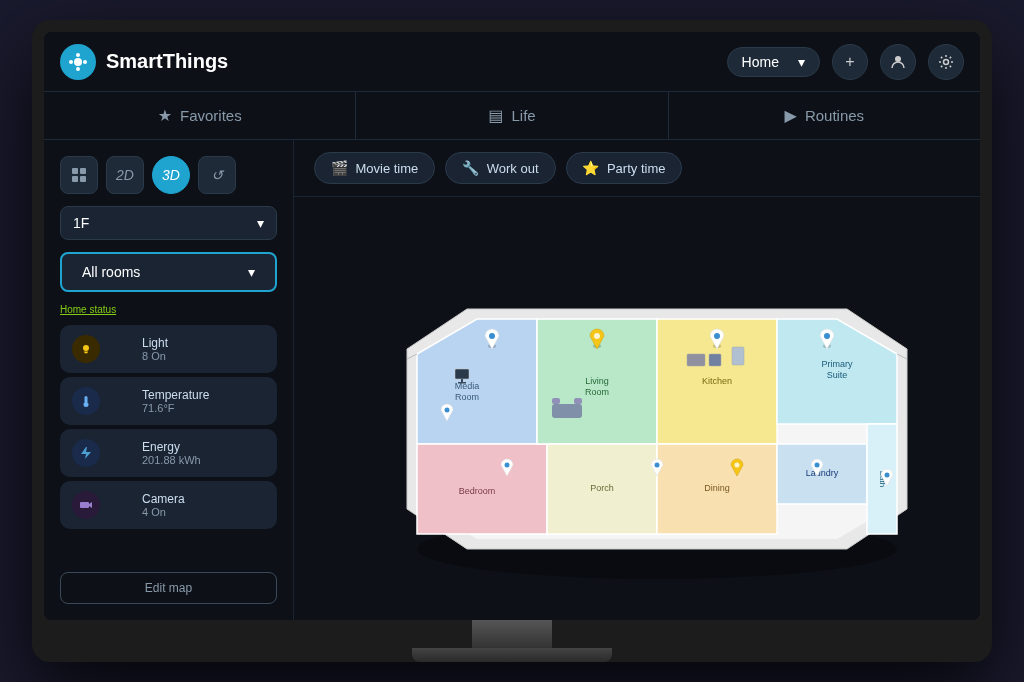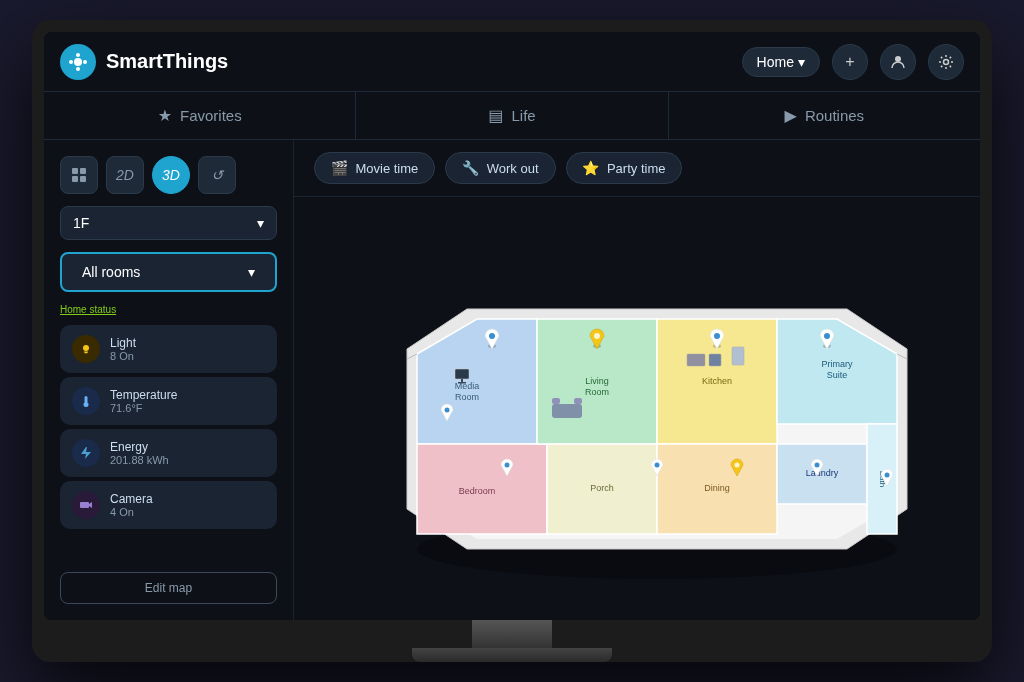"Home" .home-selector { gap: 4px -> 19px }
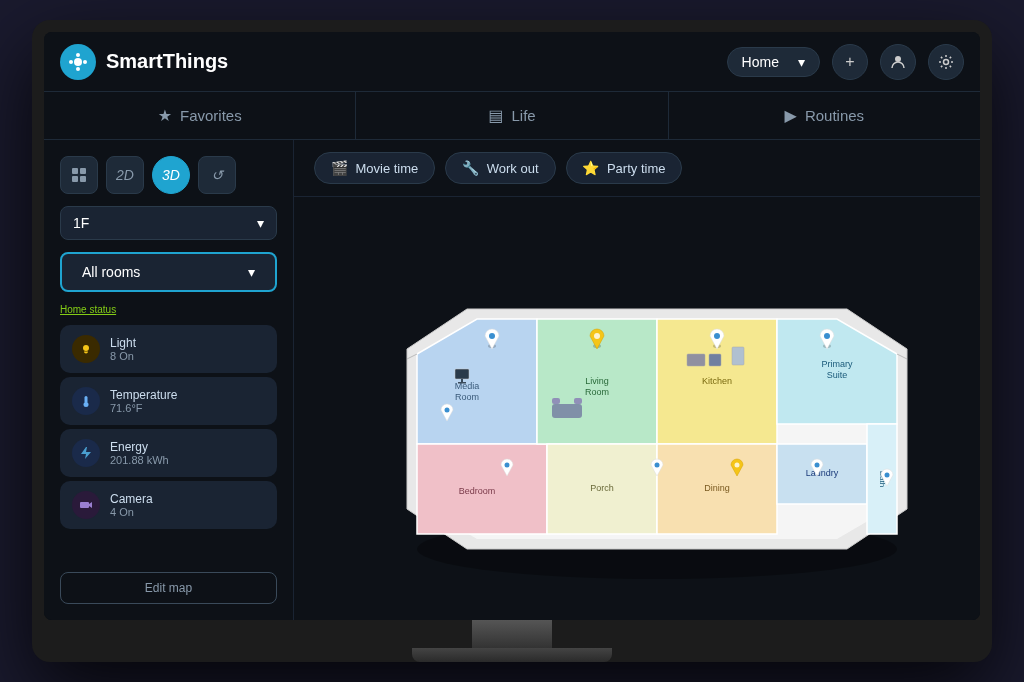"Light" .status-text { margin-left: none -> 32px }
